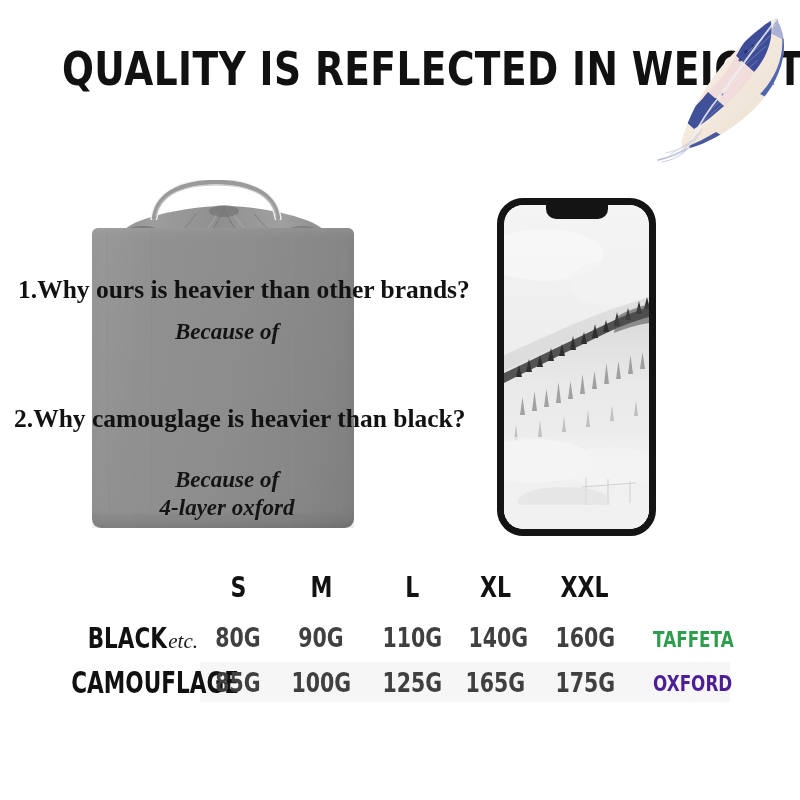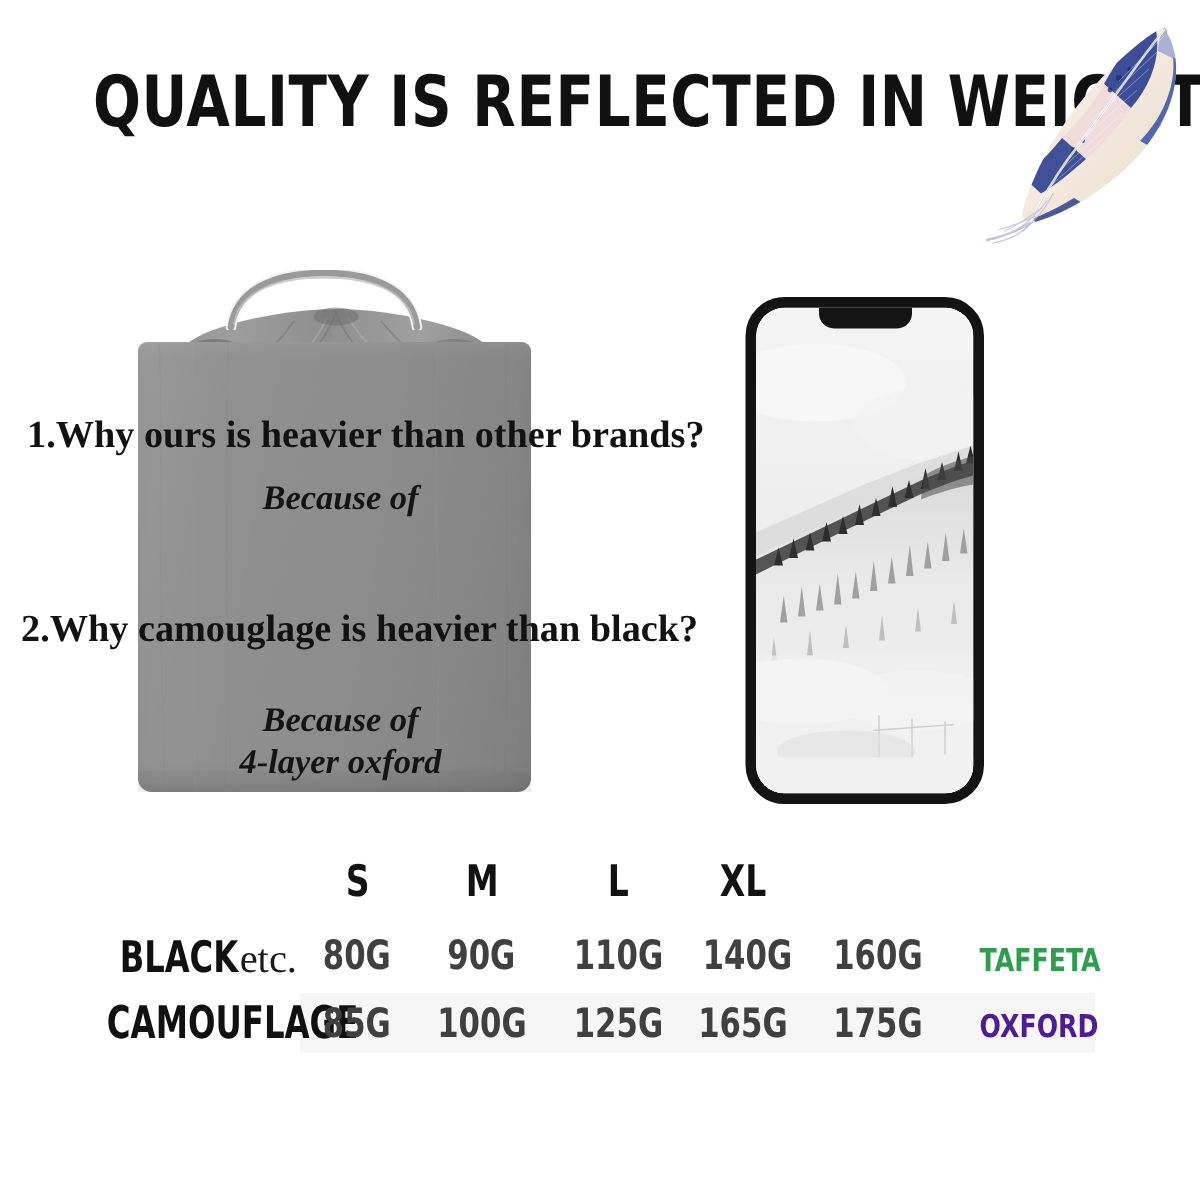"XXL" div.size-head { html: none -> <div><span>XXL</span></div> }
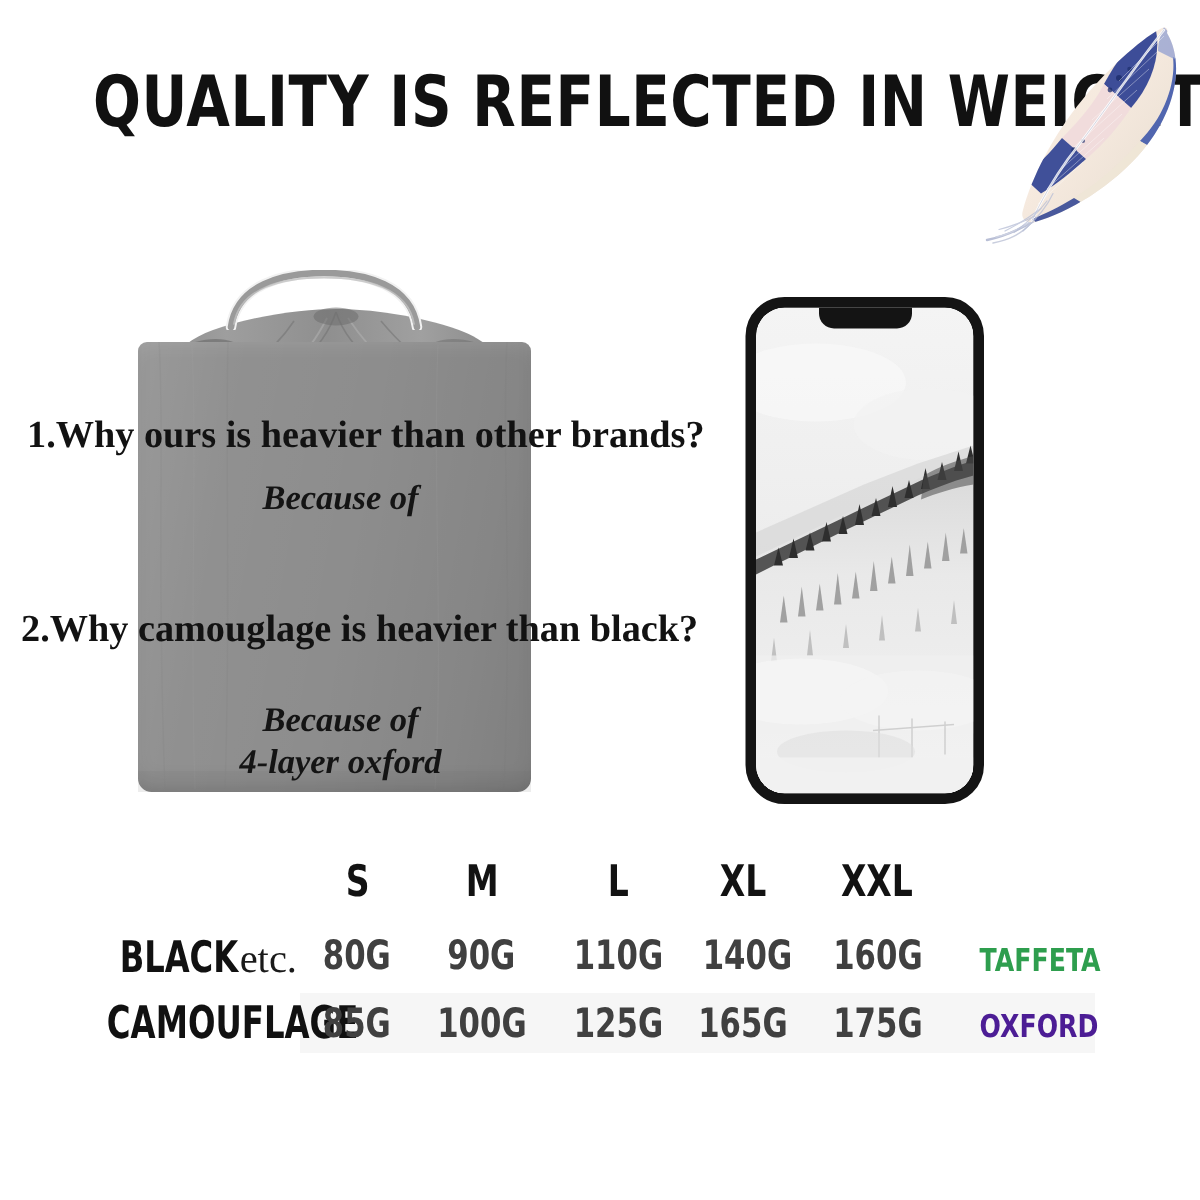"etc." #label-black .small { font-size: 27px -> 21px; font-style: none -> italic }
